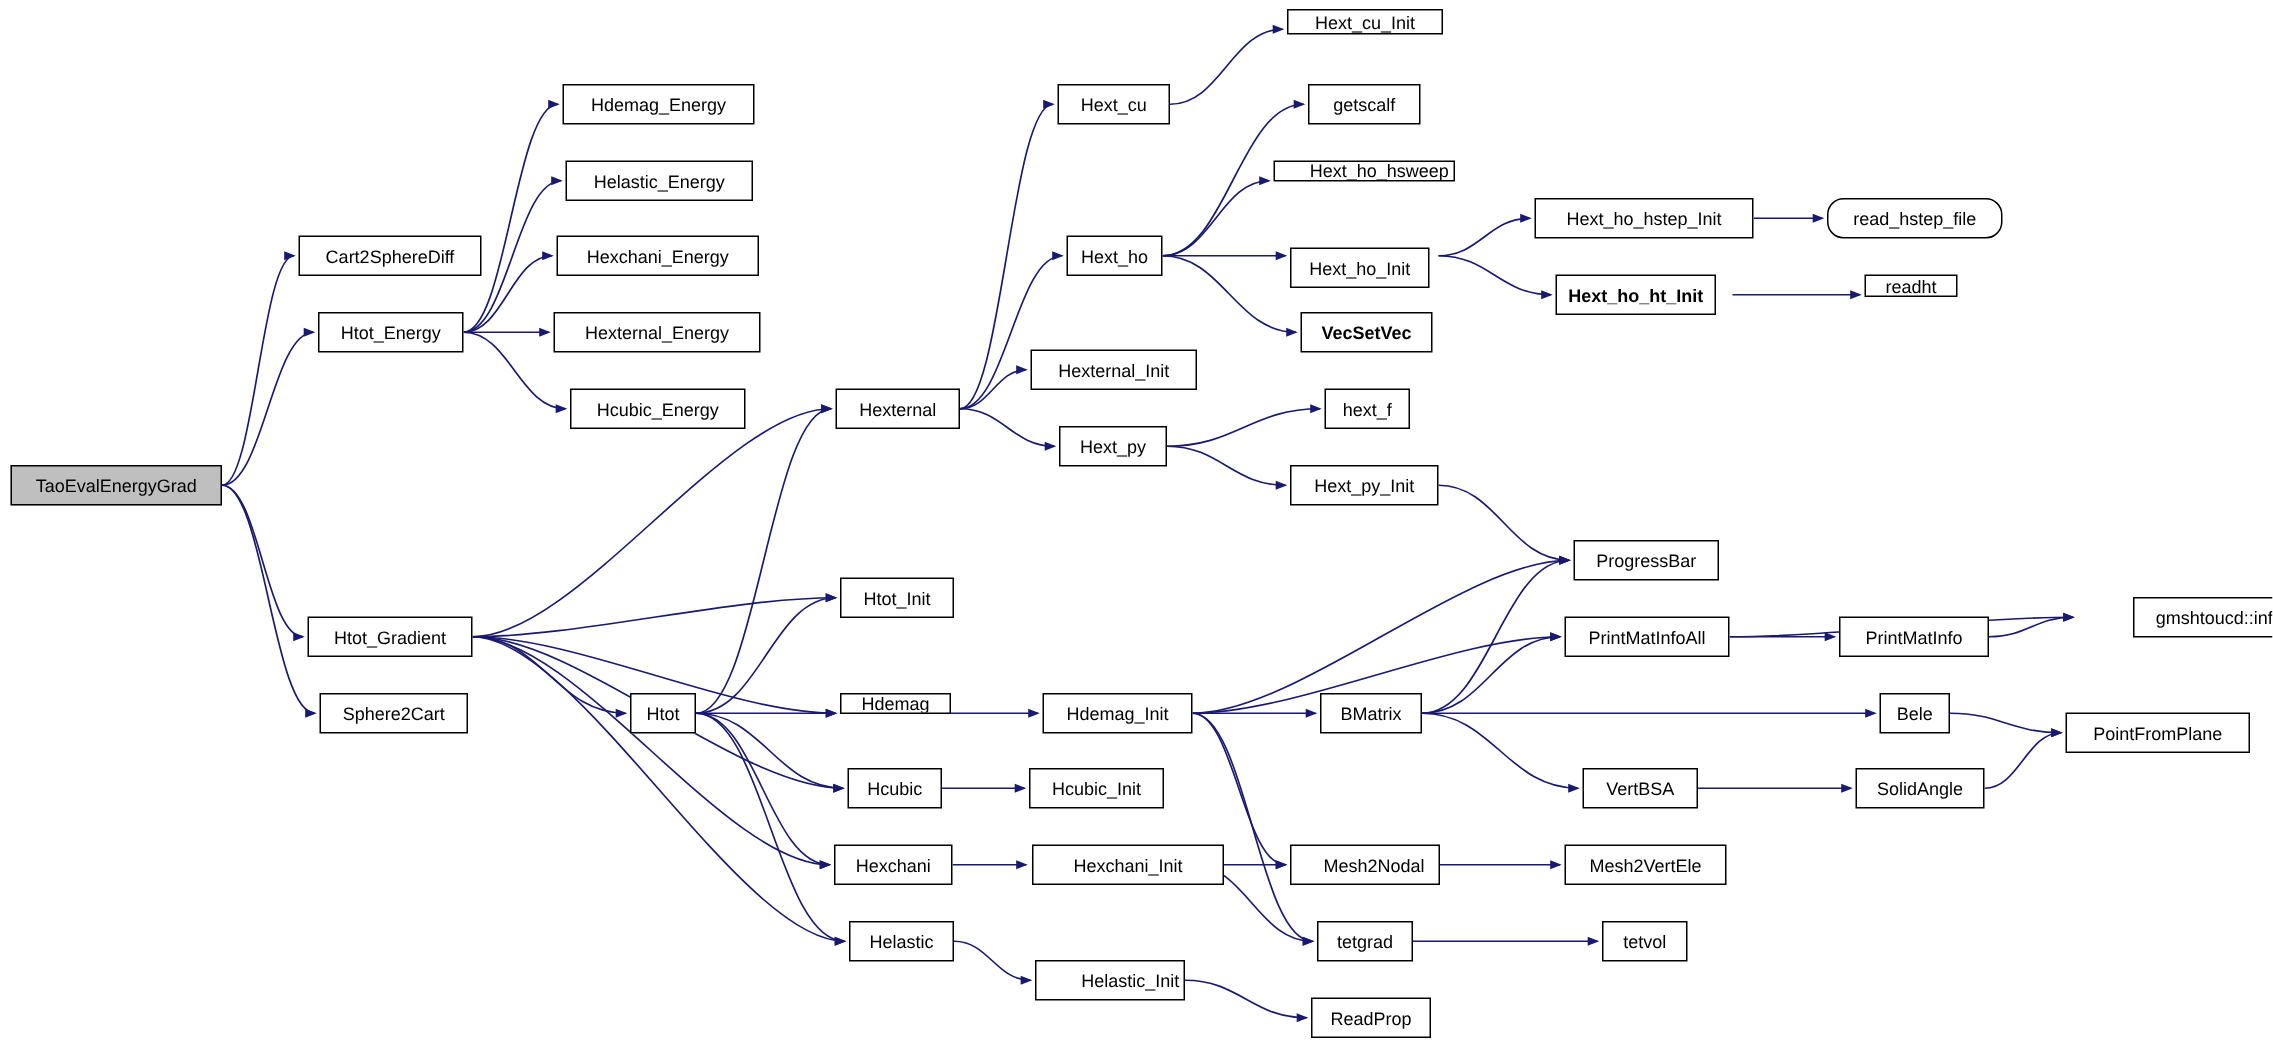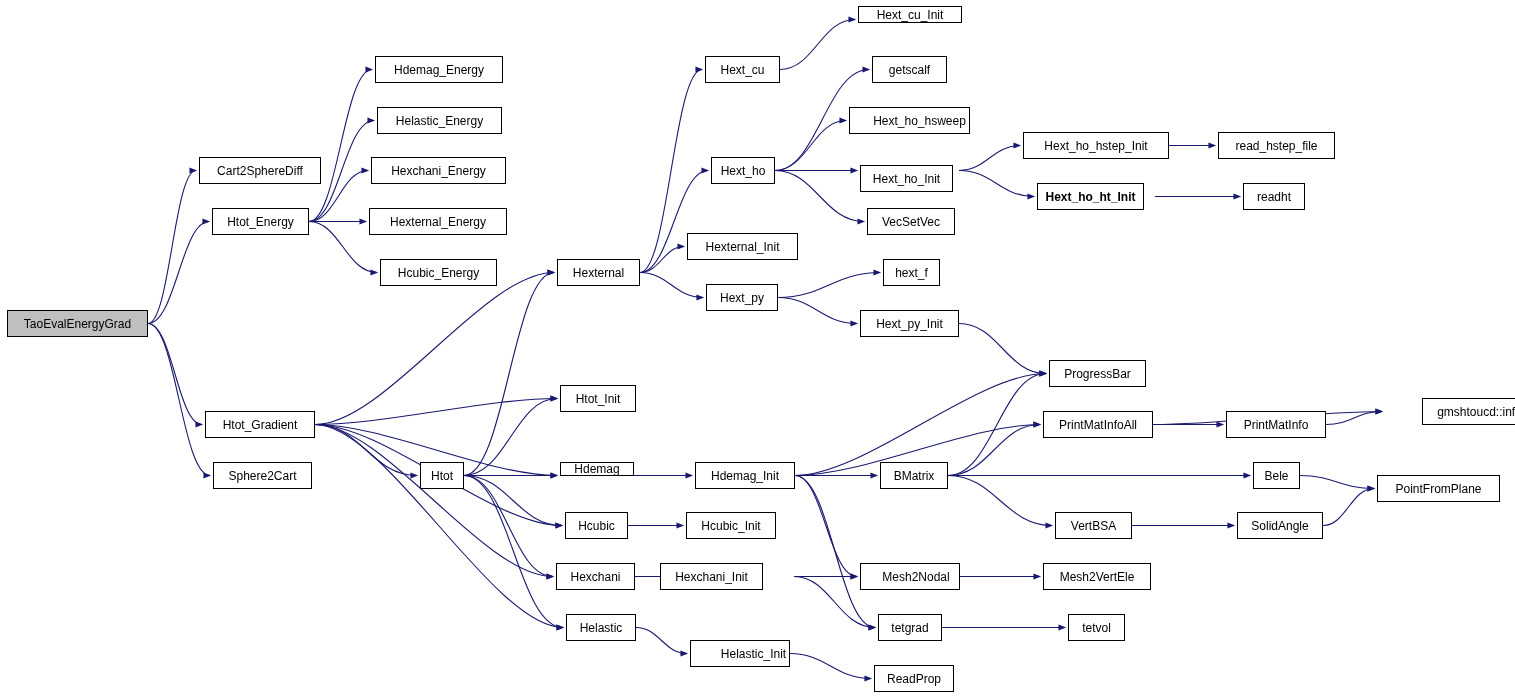"Hext_ho_hsweep" div.node { height: 27px -> 14px }
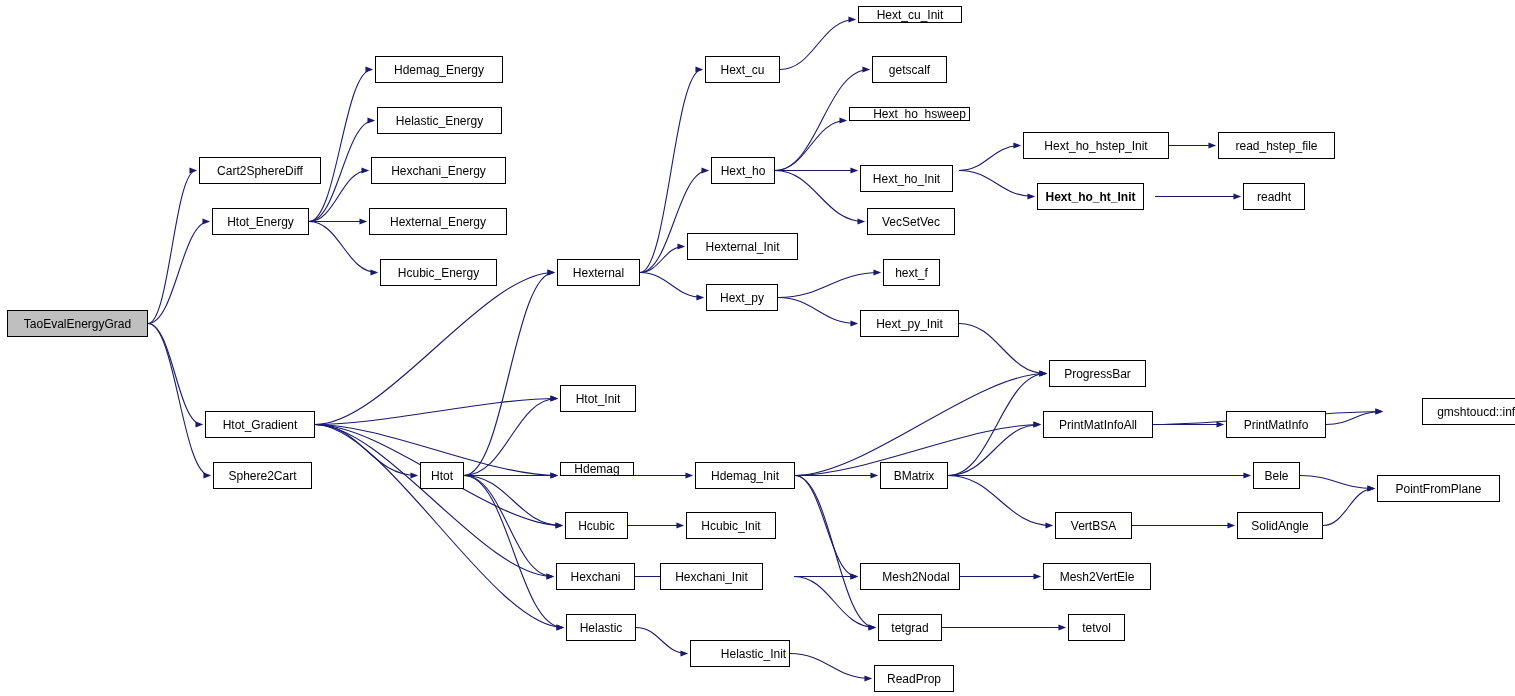"read_hstep_file" div.node { border-radius: none -> 11px }
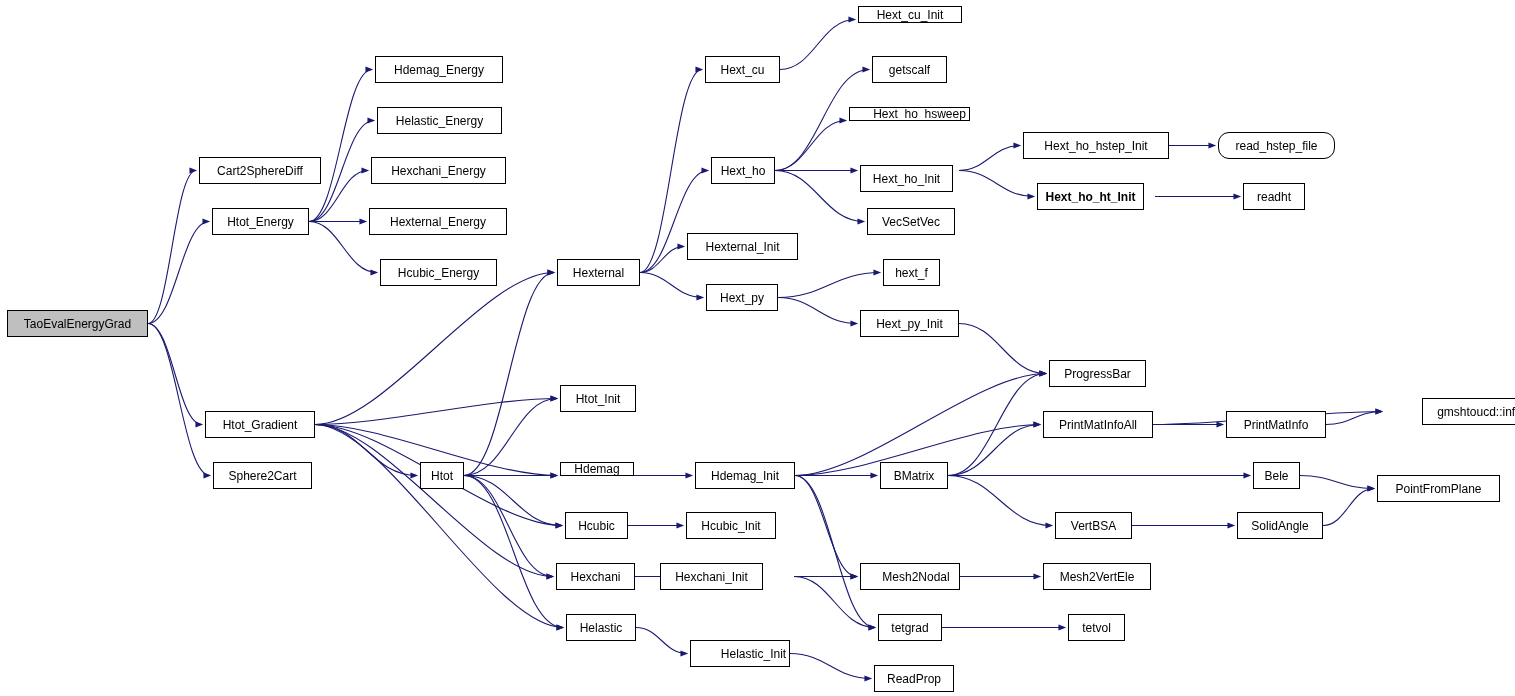"readht" div.node { height: 27px -> 15px }
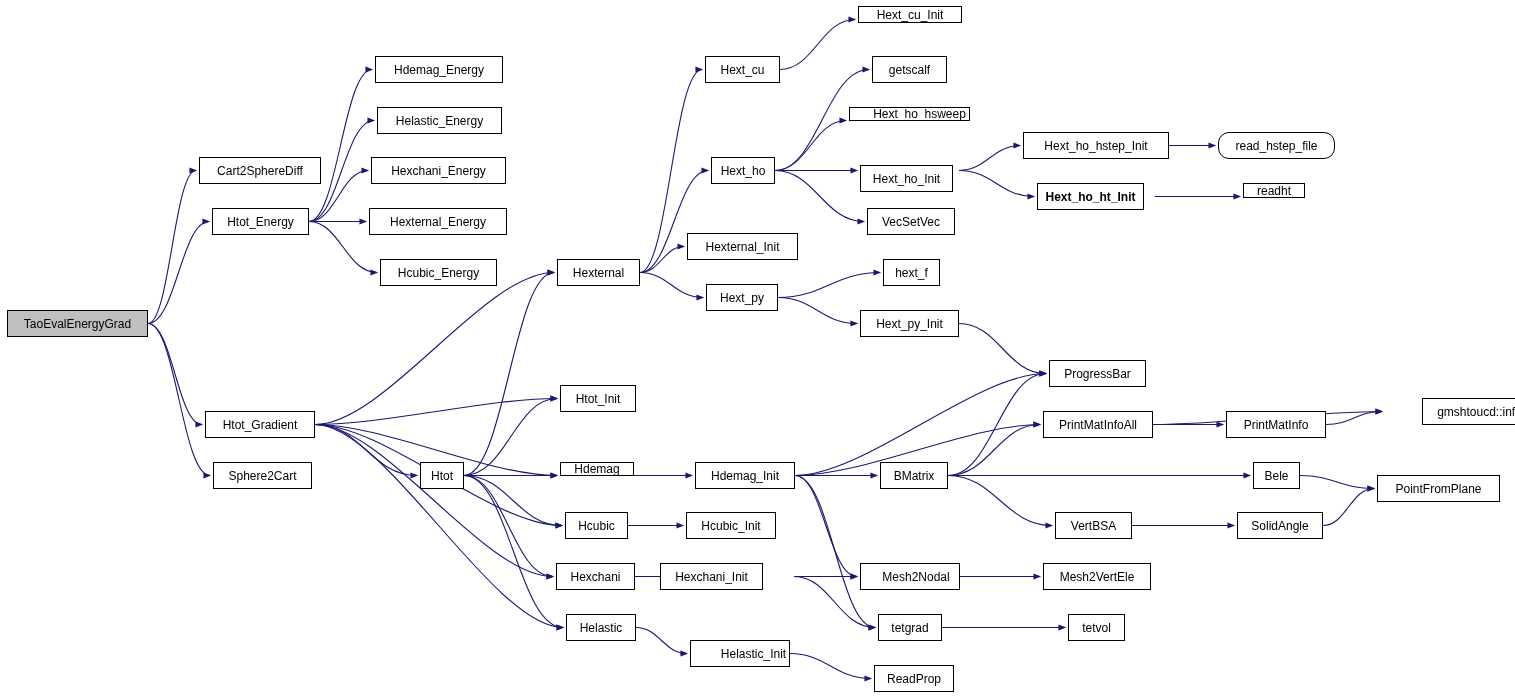"VecSetVec" div.node { font-weight: none -> bold }
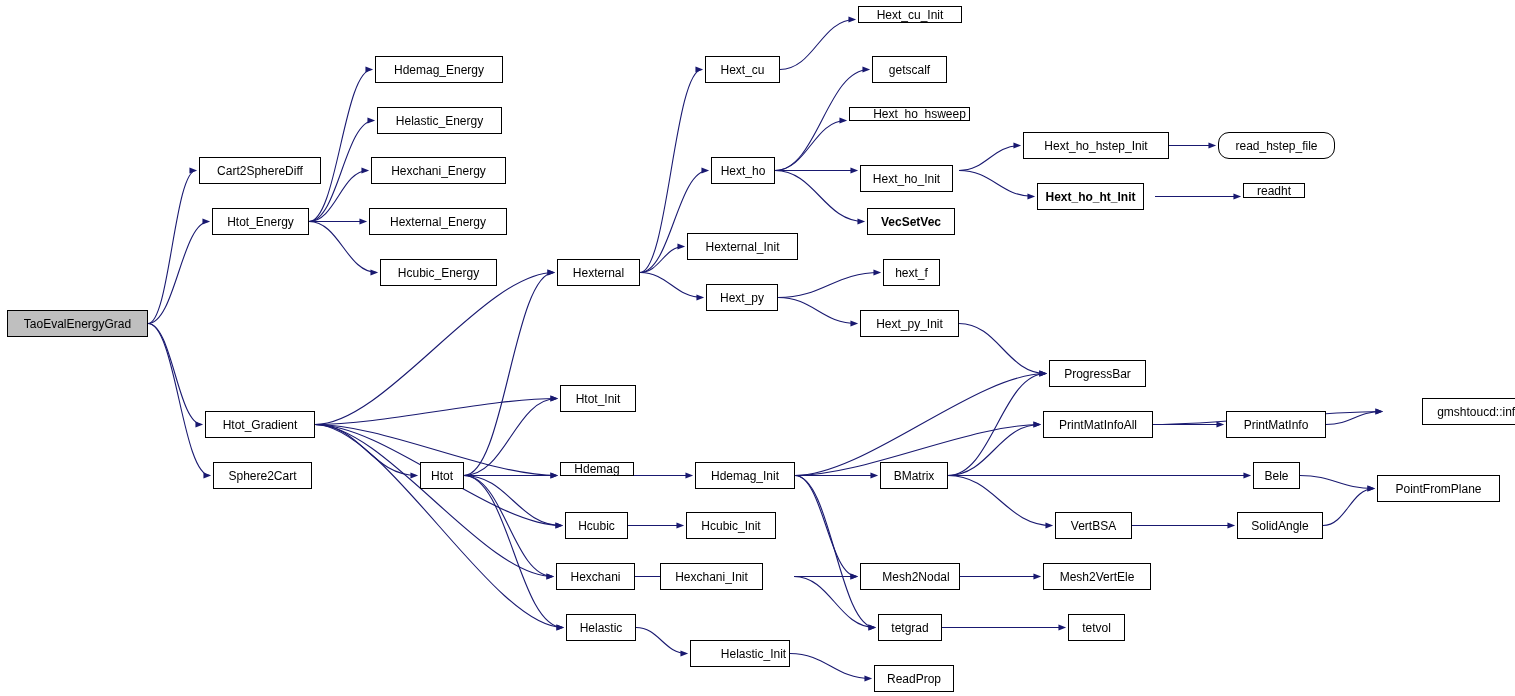"Hexchani_Init" div.node { left: 660px -> 688px; width: 103px -> 128px }
